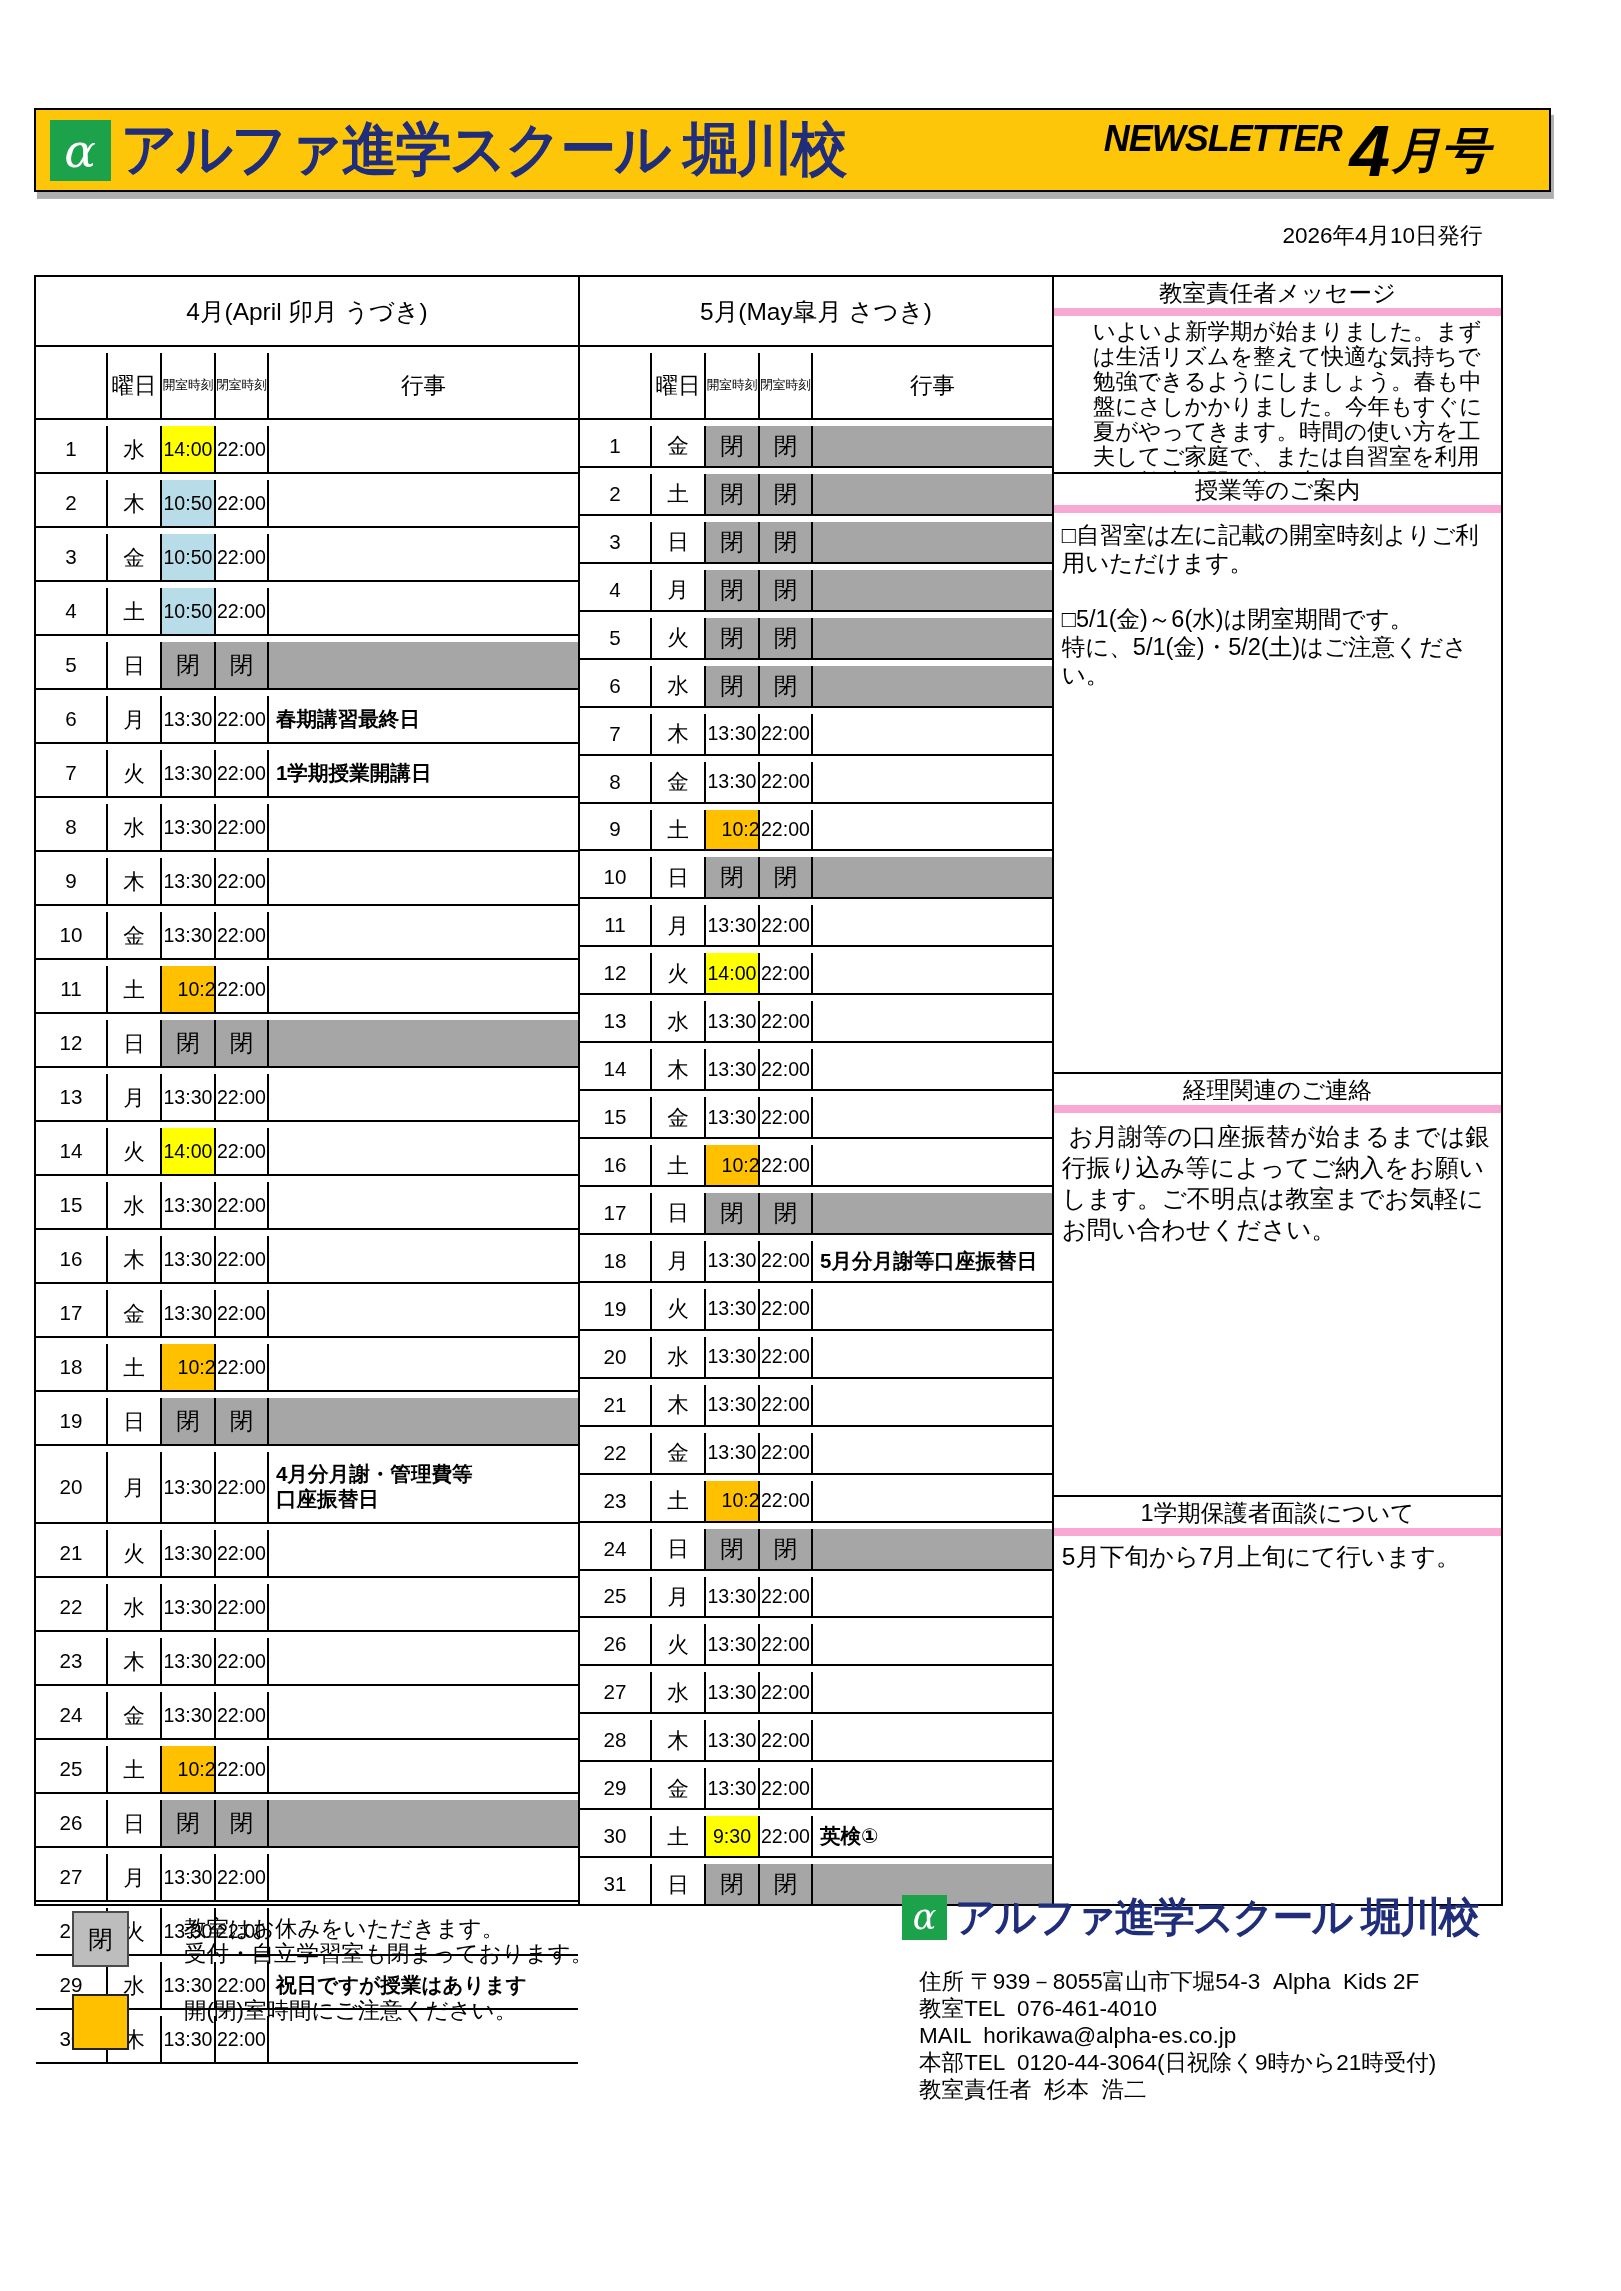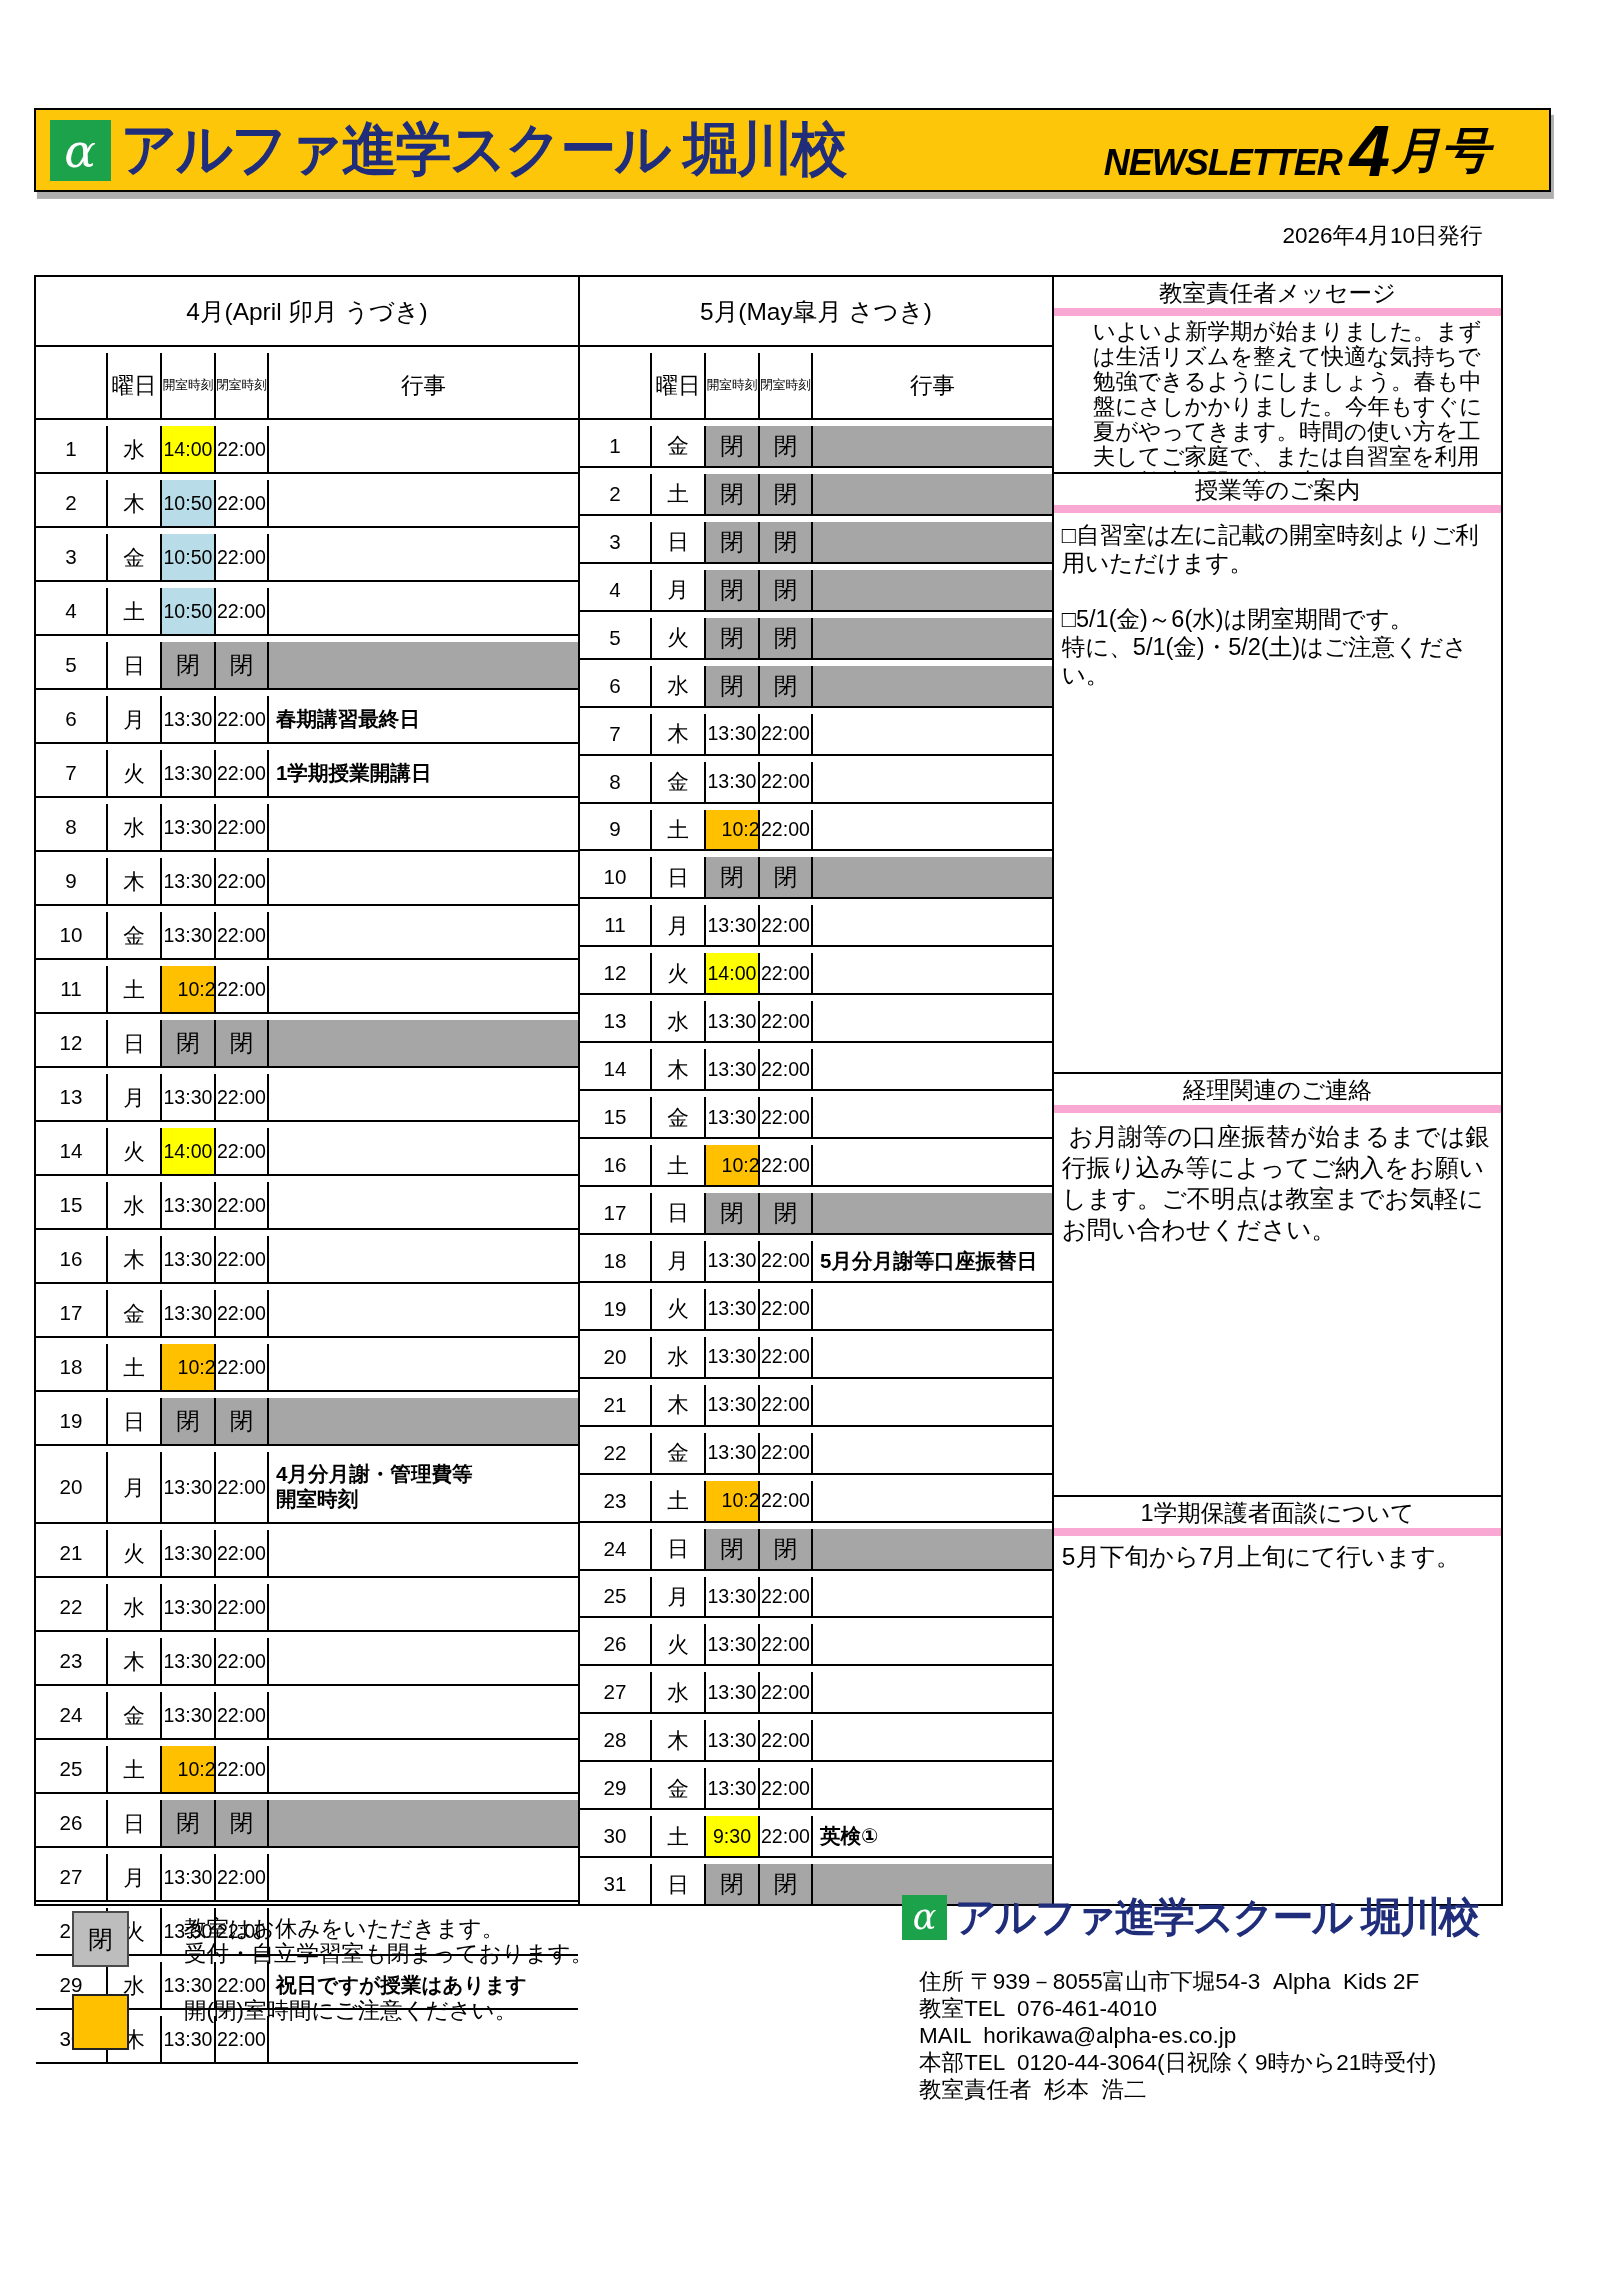"NEWSLETTER" .newsletter { align-items: flex-end -> flex-start }
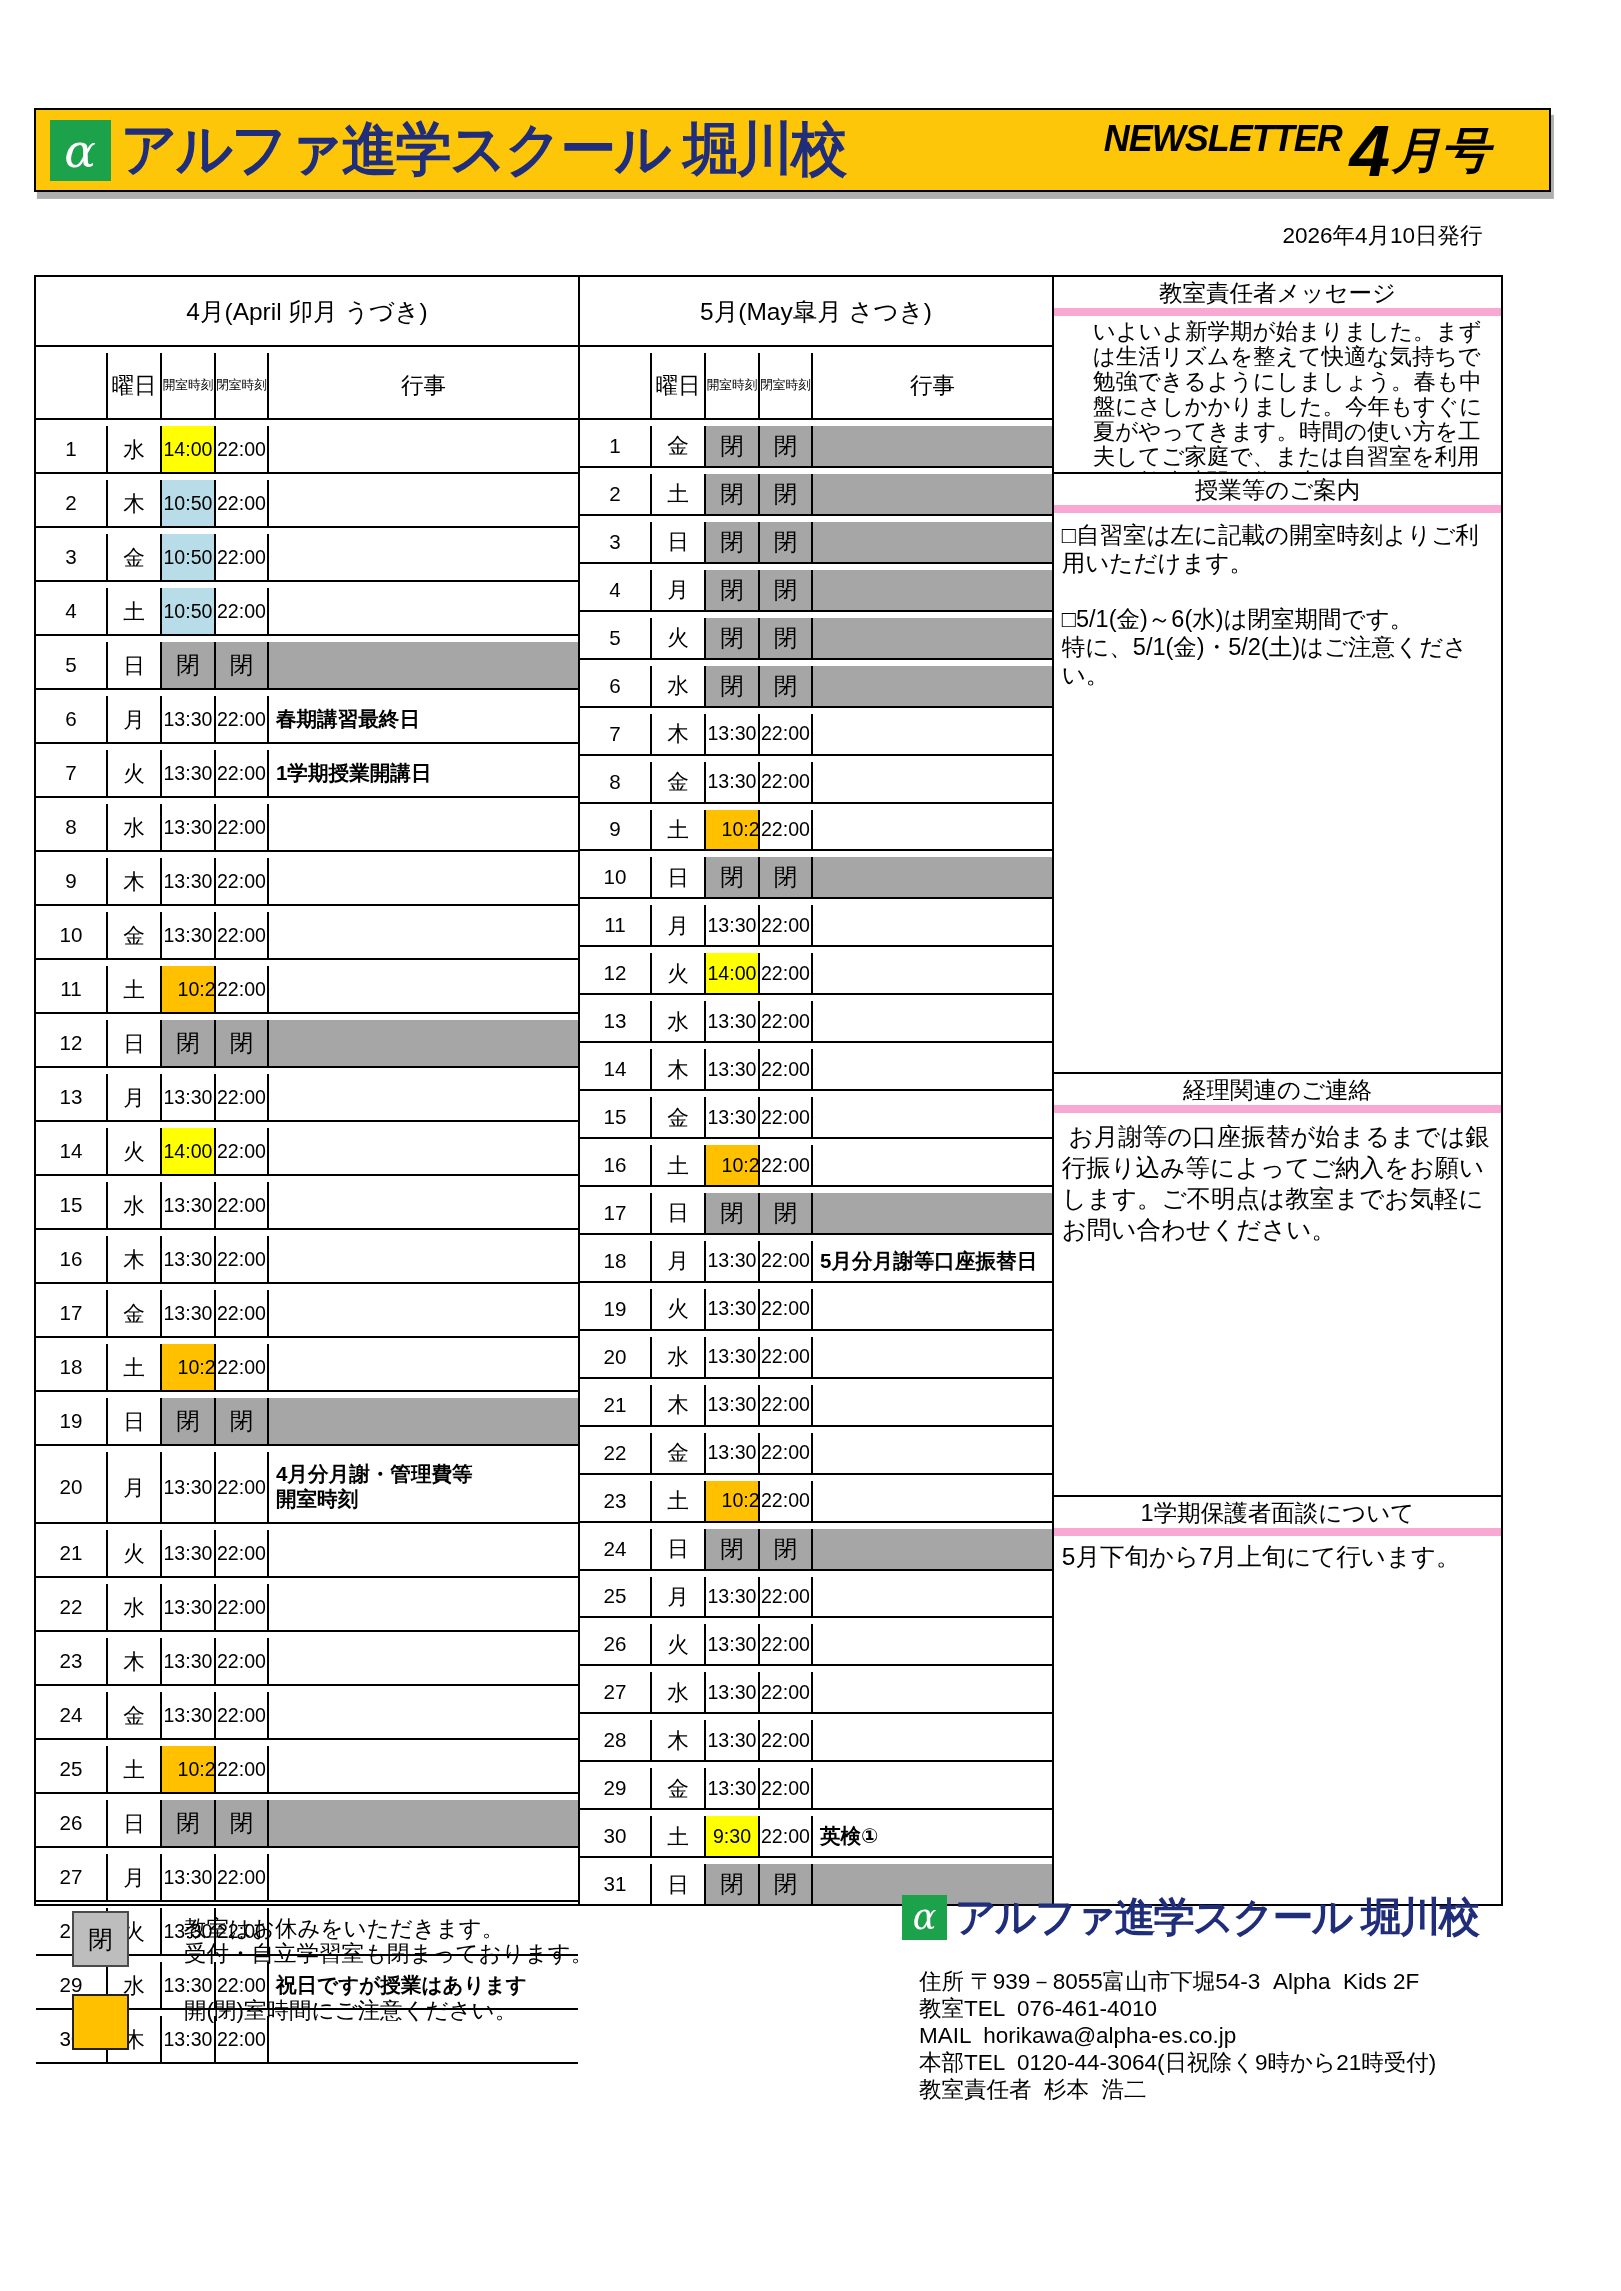"4月分月謝・管理費等" div.cell { text: 開室時刻 -> 口座振替日 }
